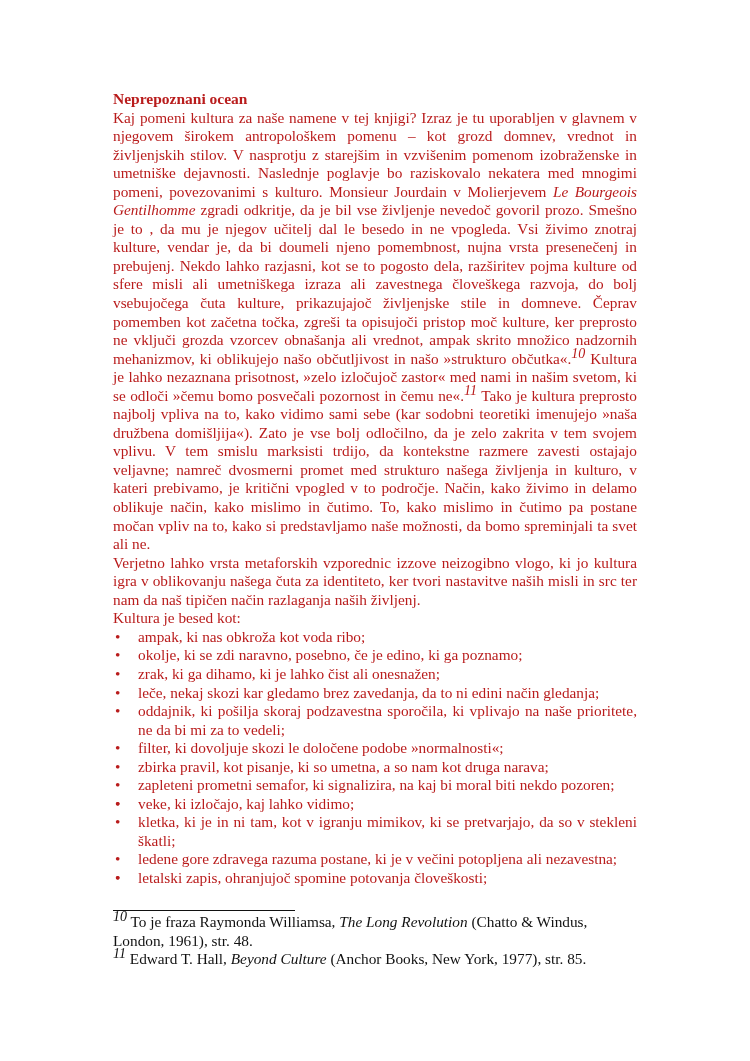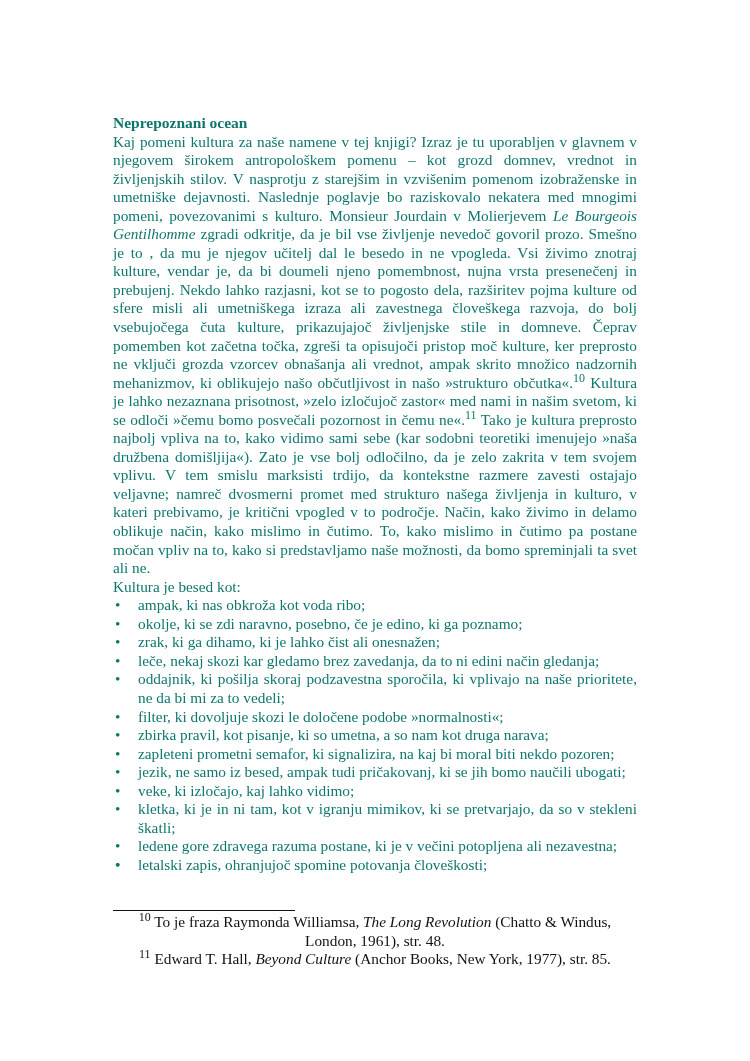"Neprepoznani ocean" .page { color: #0f766e -> #b91c1c; top: 114px -> 90px }
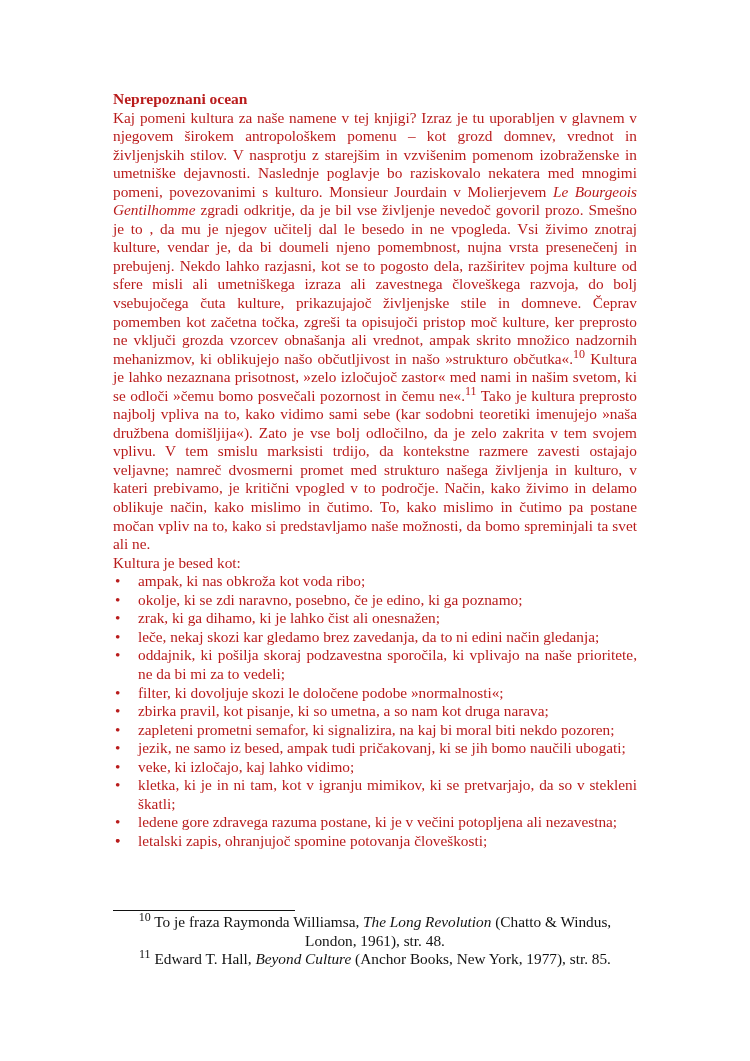"10" sup { font-size: 12px -> 14px; font-style: none -> italic }
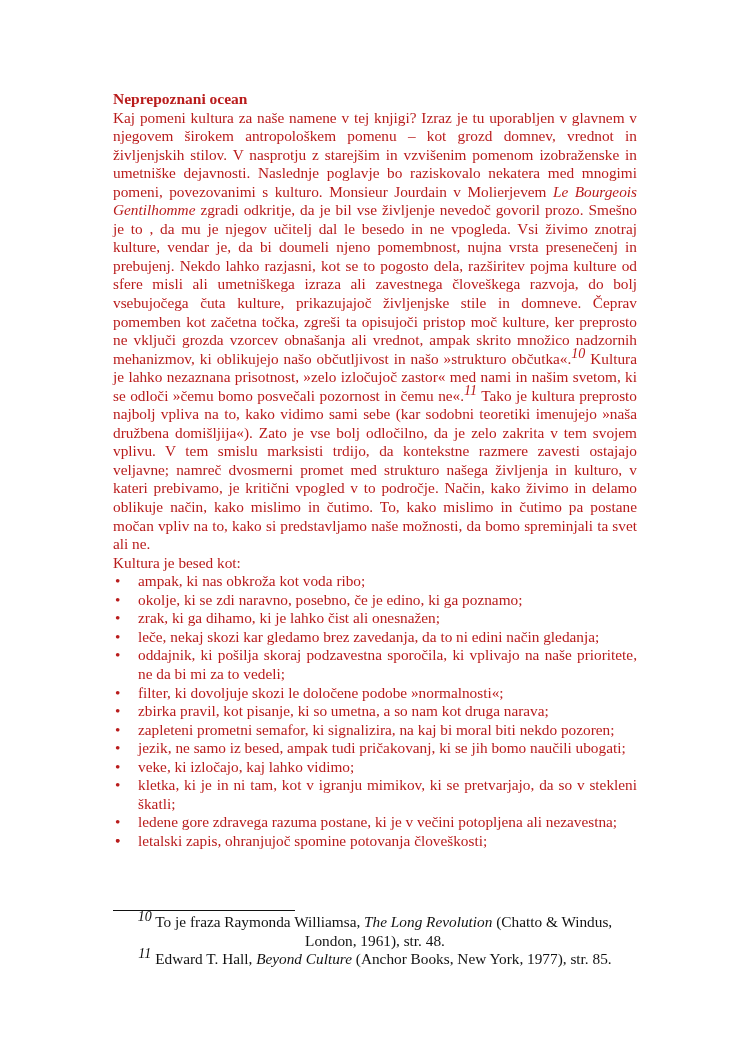"Verjetno lahko vrsta metaforskih" p { html: none -> <p>Verjetno lahko vrsta metaforskih vzporednic izzove neizogibno vlogo, ki jo kultura igra v oblikovanju našega čuta za identiteto, ker tvori nastavitve naših misli in src ter nam da naš tipičen način razlaganja naših življenj.</p> }
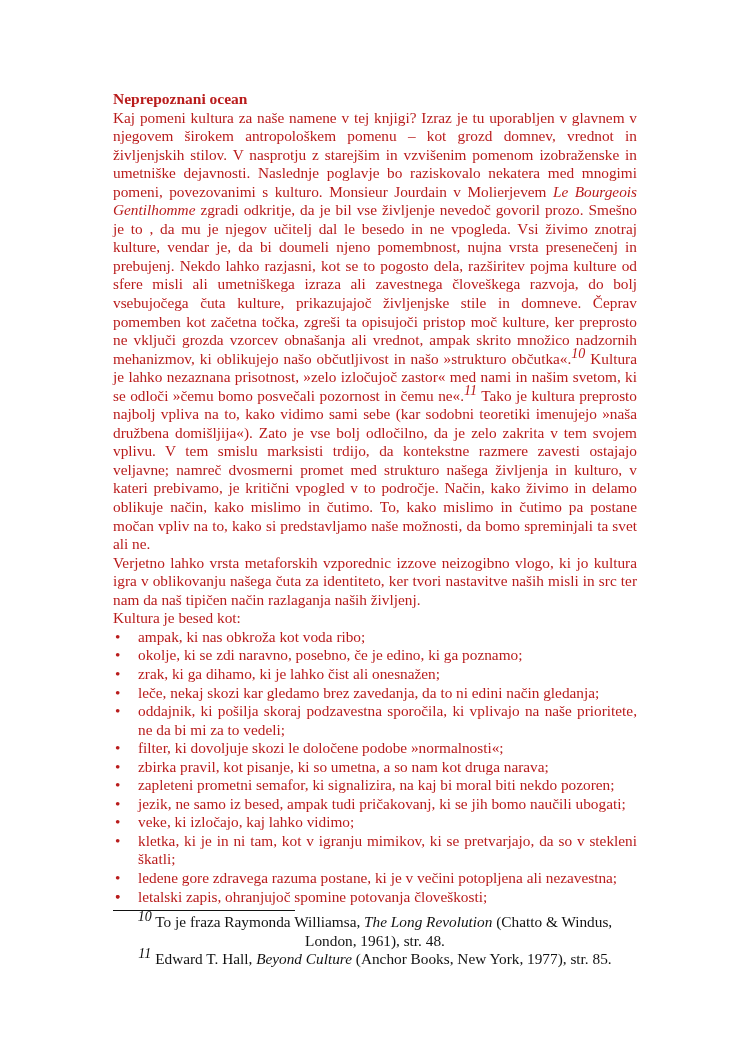"jezik, ne samo iz besed," span { html: <span>jezik, ne samo iz besed, ampak tudi pričakovanj, ki se jih bomo naučili ubogati;</span> -> none }
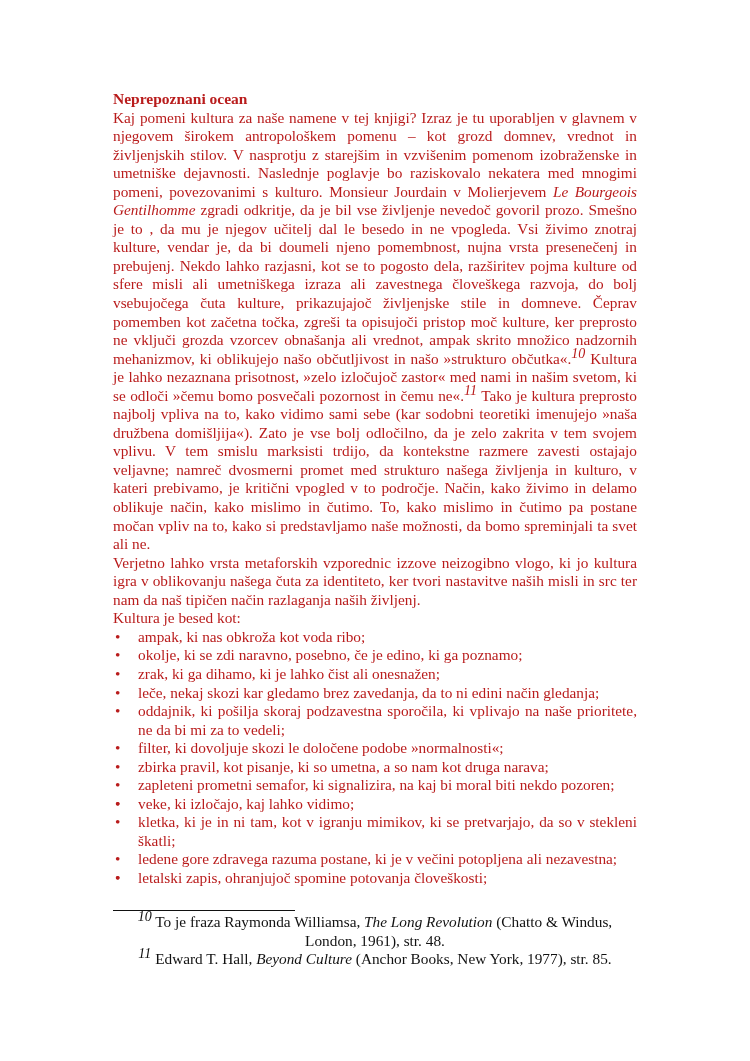"10 To je fraza Raymonda" .footnotes p { text-align: center -> left }
